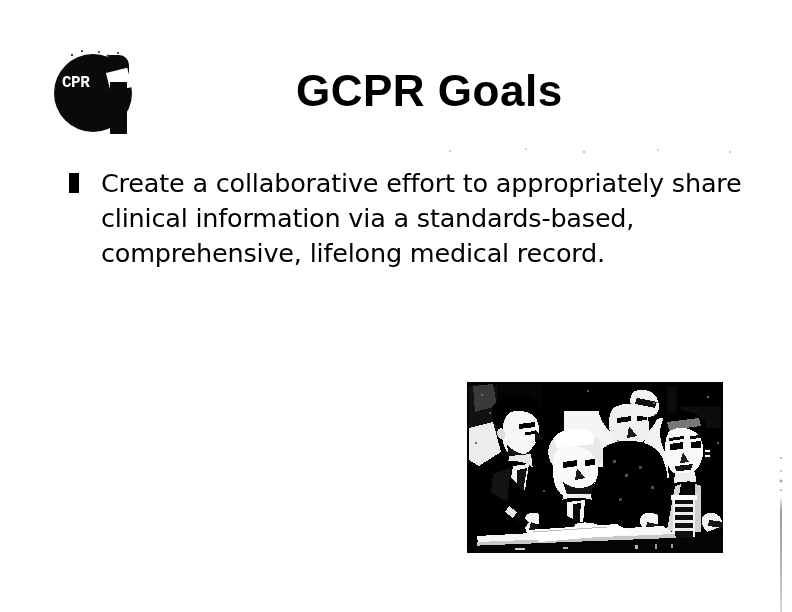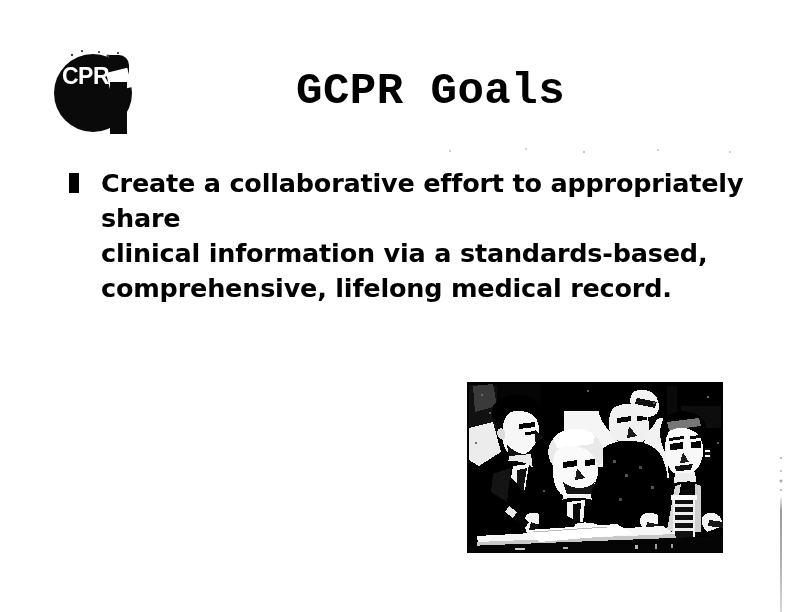"CPR" .logo-text { font-family: Liberation Sans, sans-serif -> Liberation Mono, monospace; font-size: 23px -> 16px; top: 15px -> 25px }
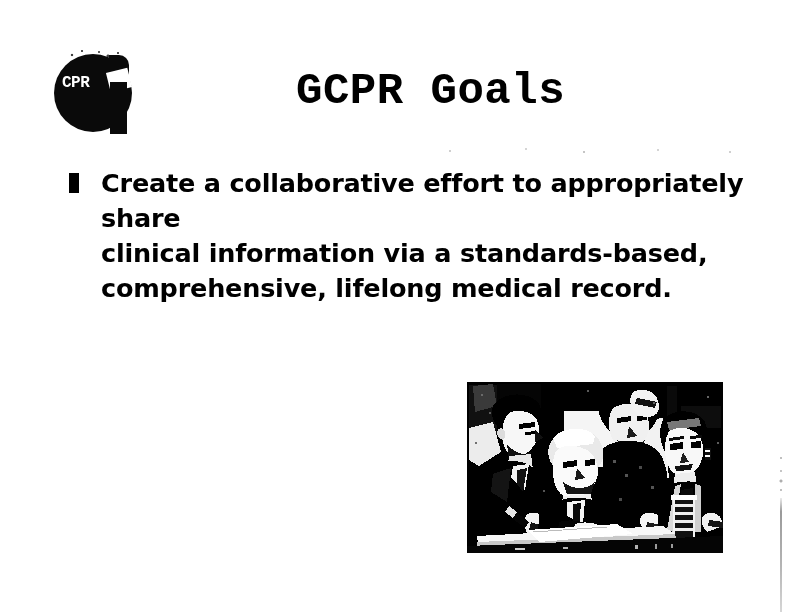"GCPR Goals" .title { font-family: Liberation Mono, monospace -> Liberation Sans, sans-serif }
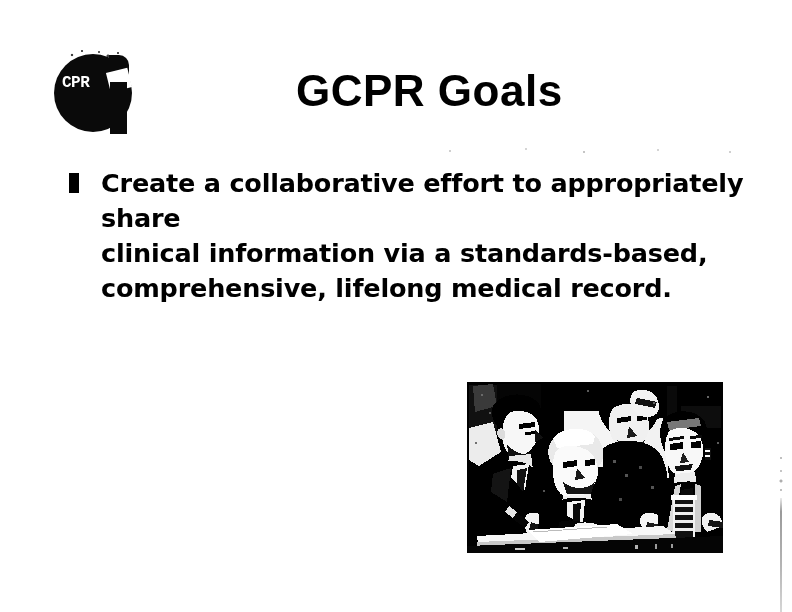"Create a collaborative effort to" .bullet-row { font-weight: bold -> none }
